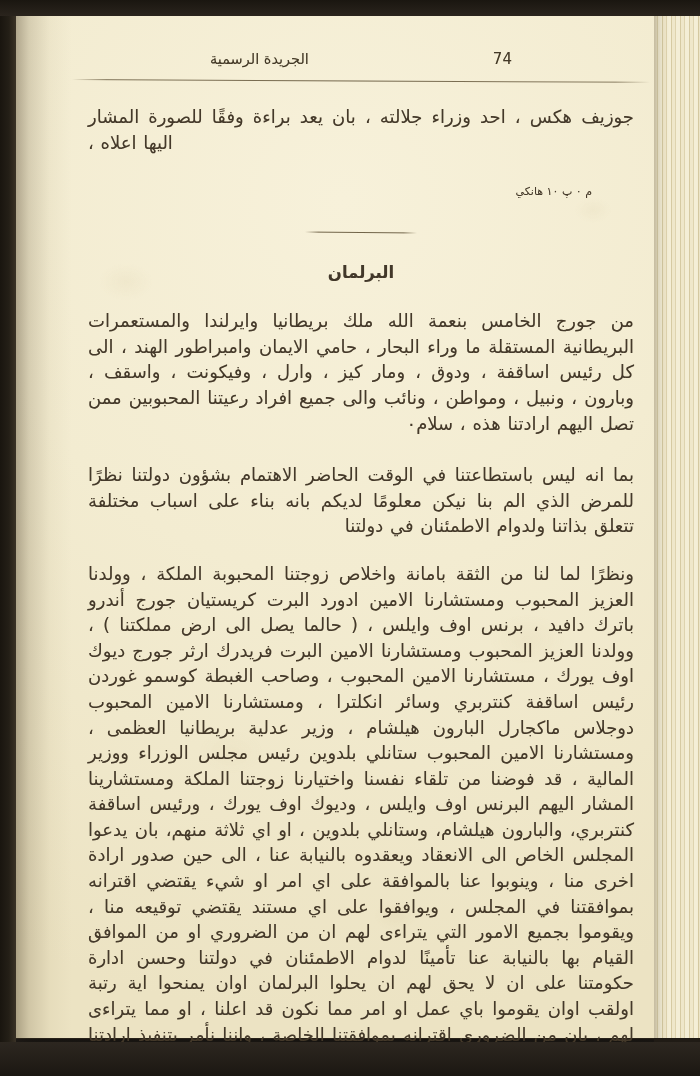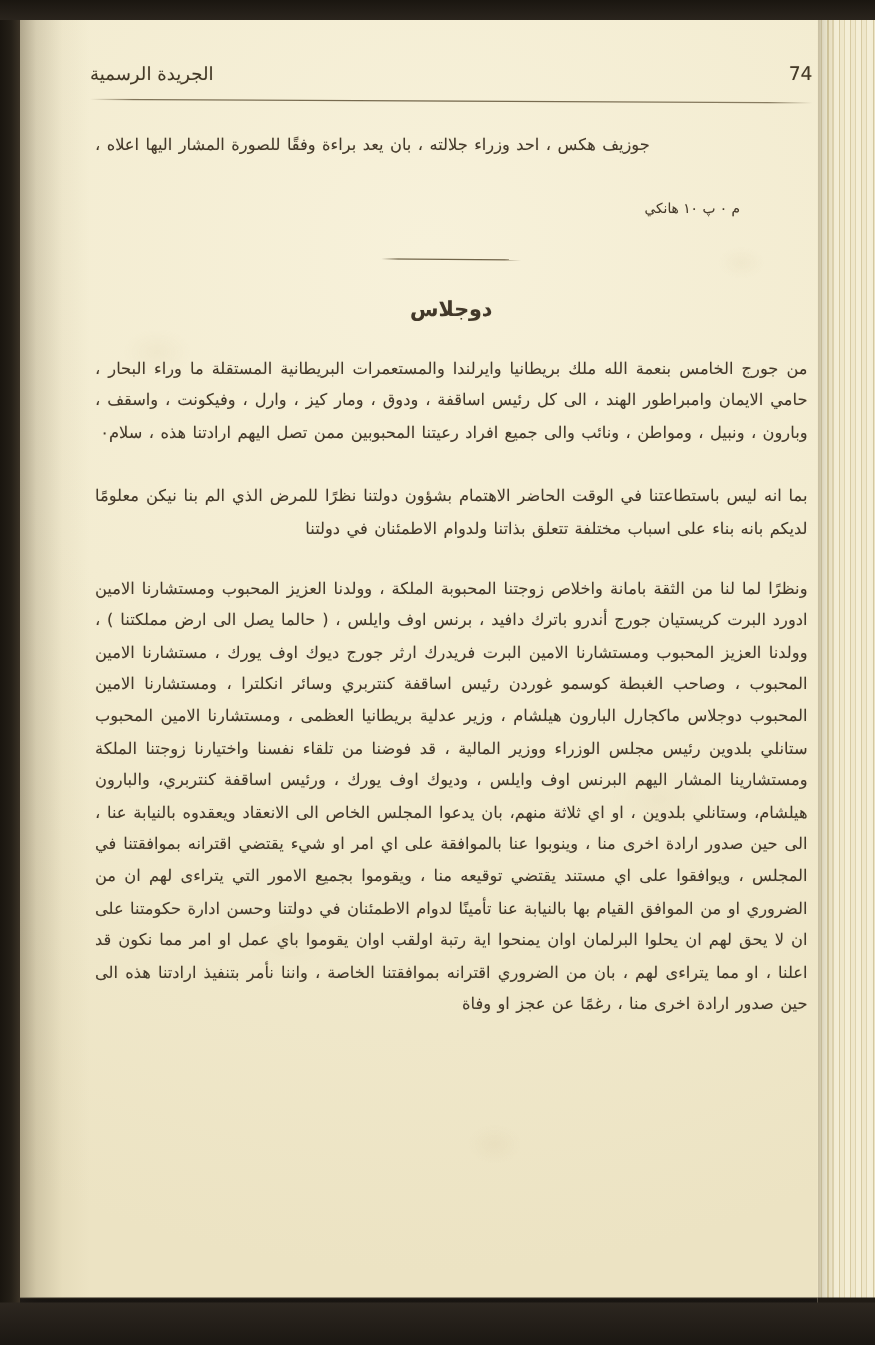"الجريدة الرسمية" .running-head { justify-content: space-between -> center }
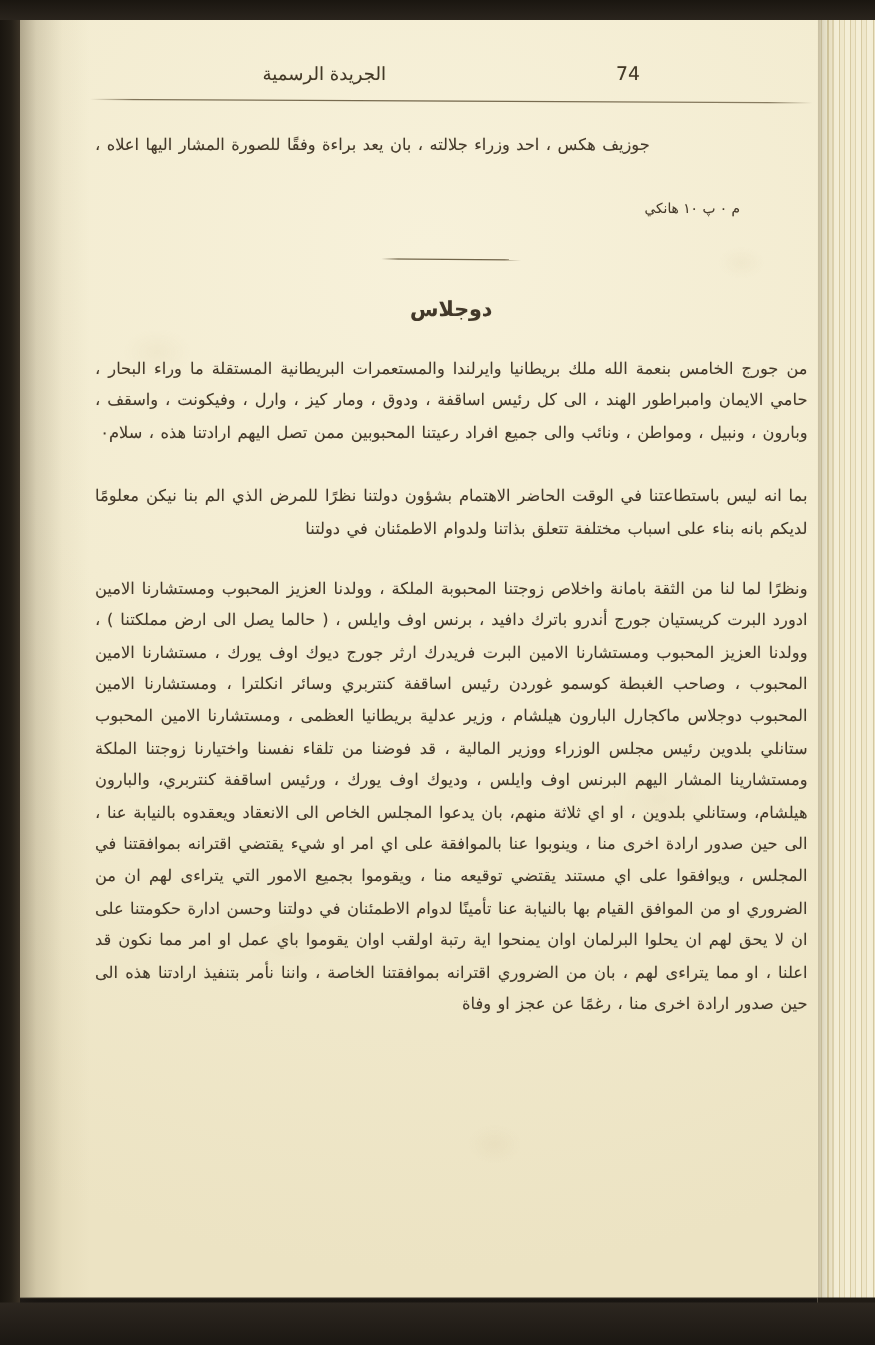"جوزيف هكس ، احد وزراء" .para { font-size: 13px -> 18px; margin: 4px -> 16px }
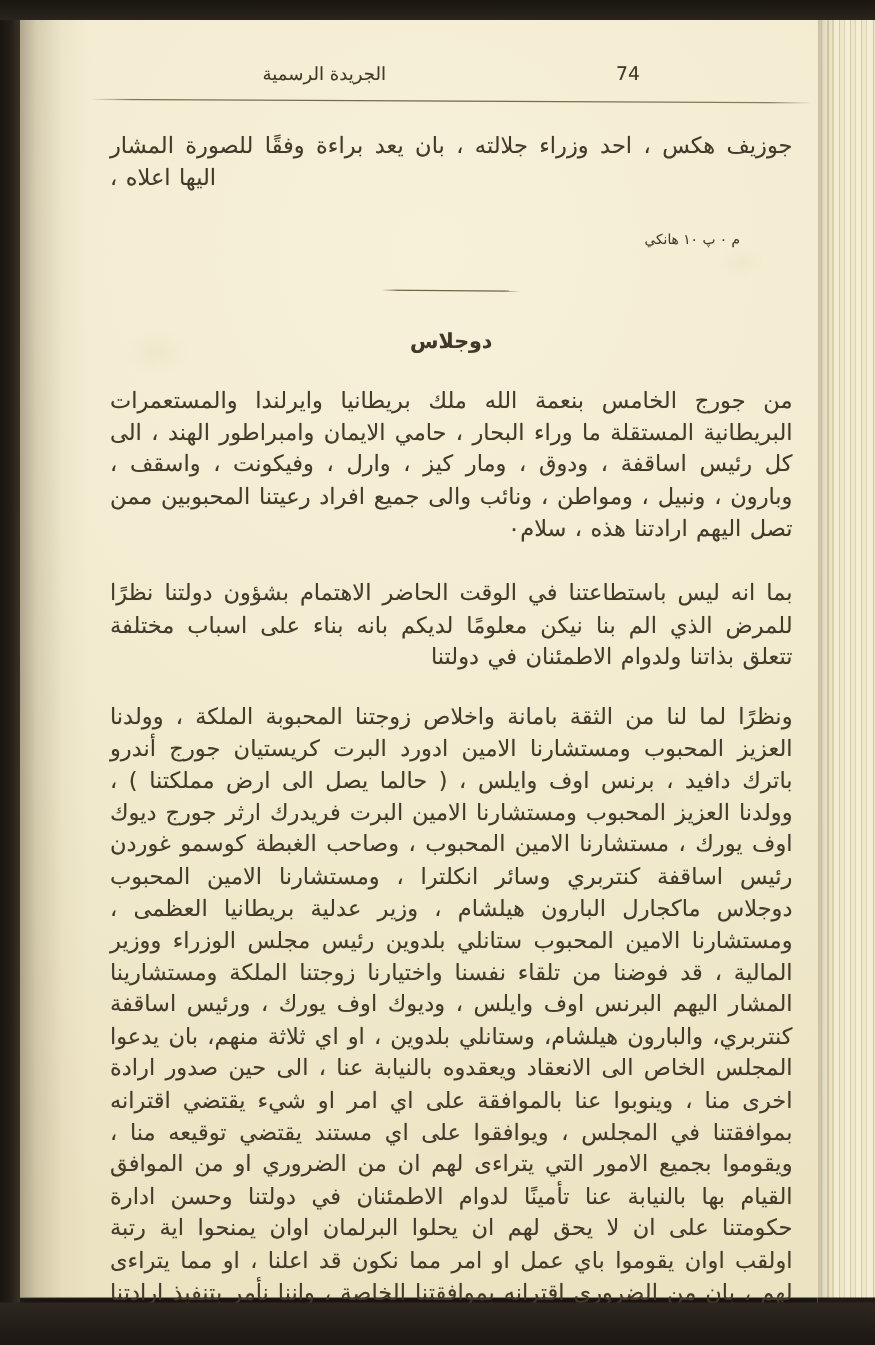"دوجلاس" h2.section-title { text: دوجلاس -> البرلمان }
